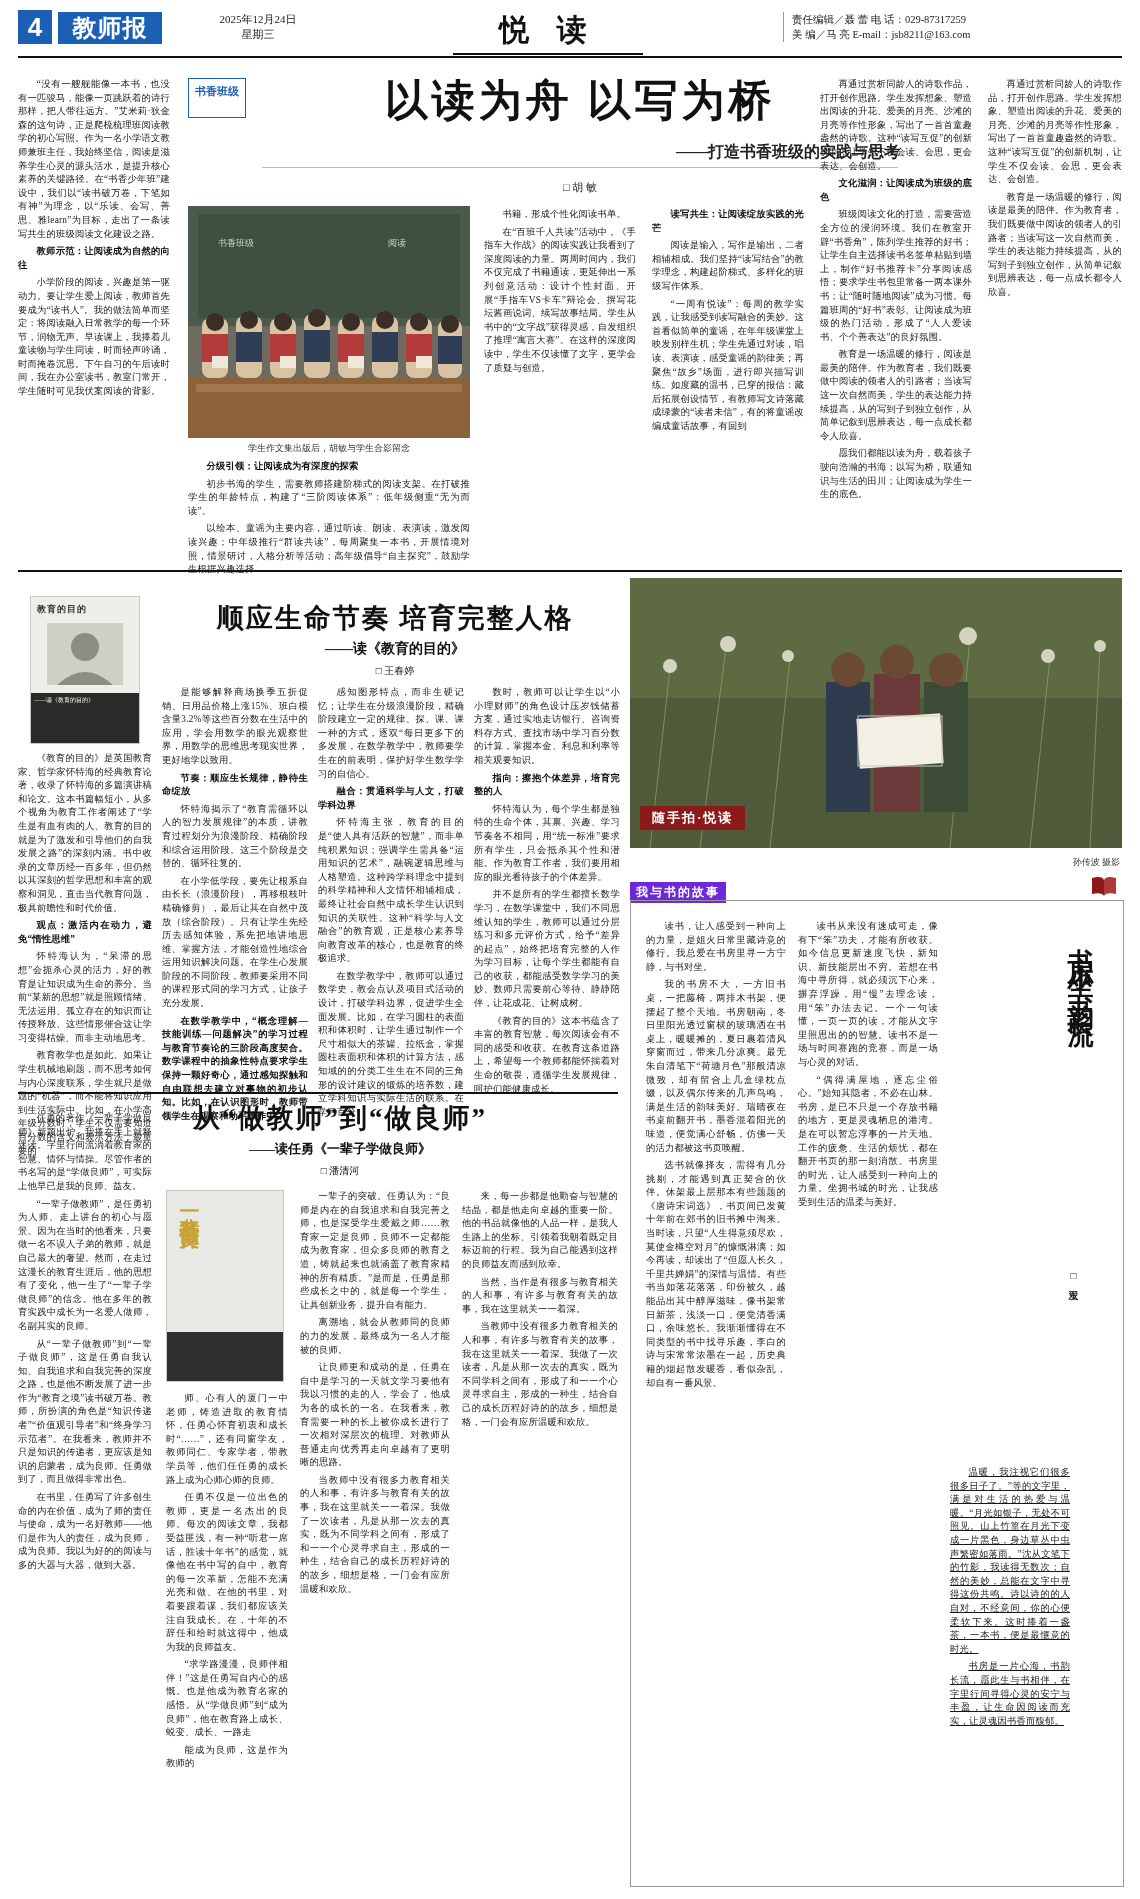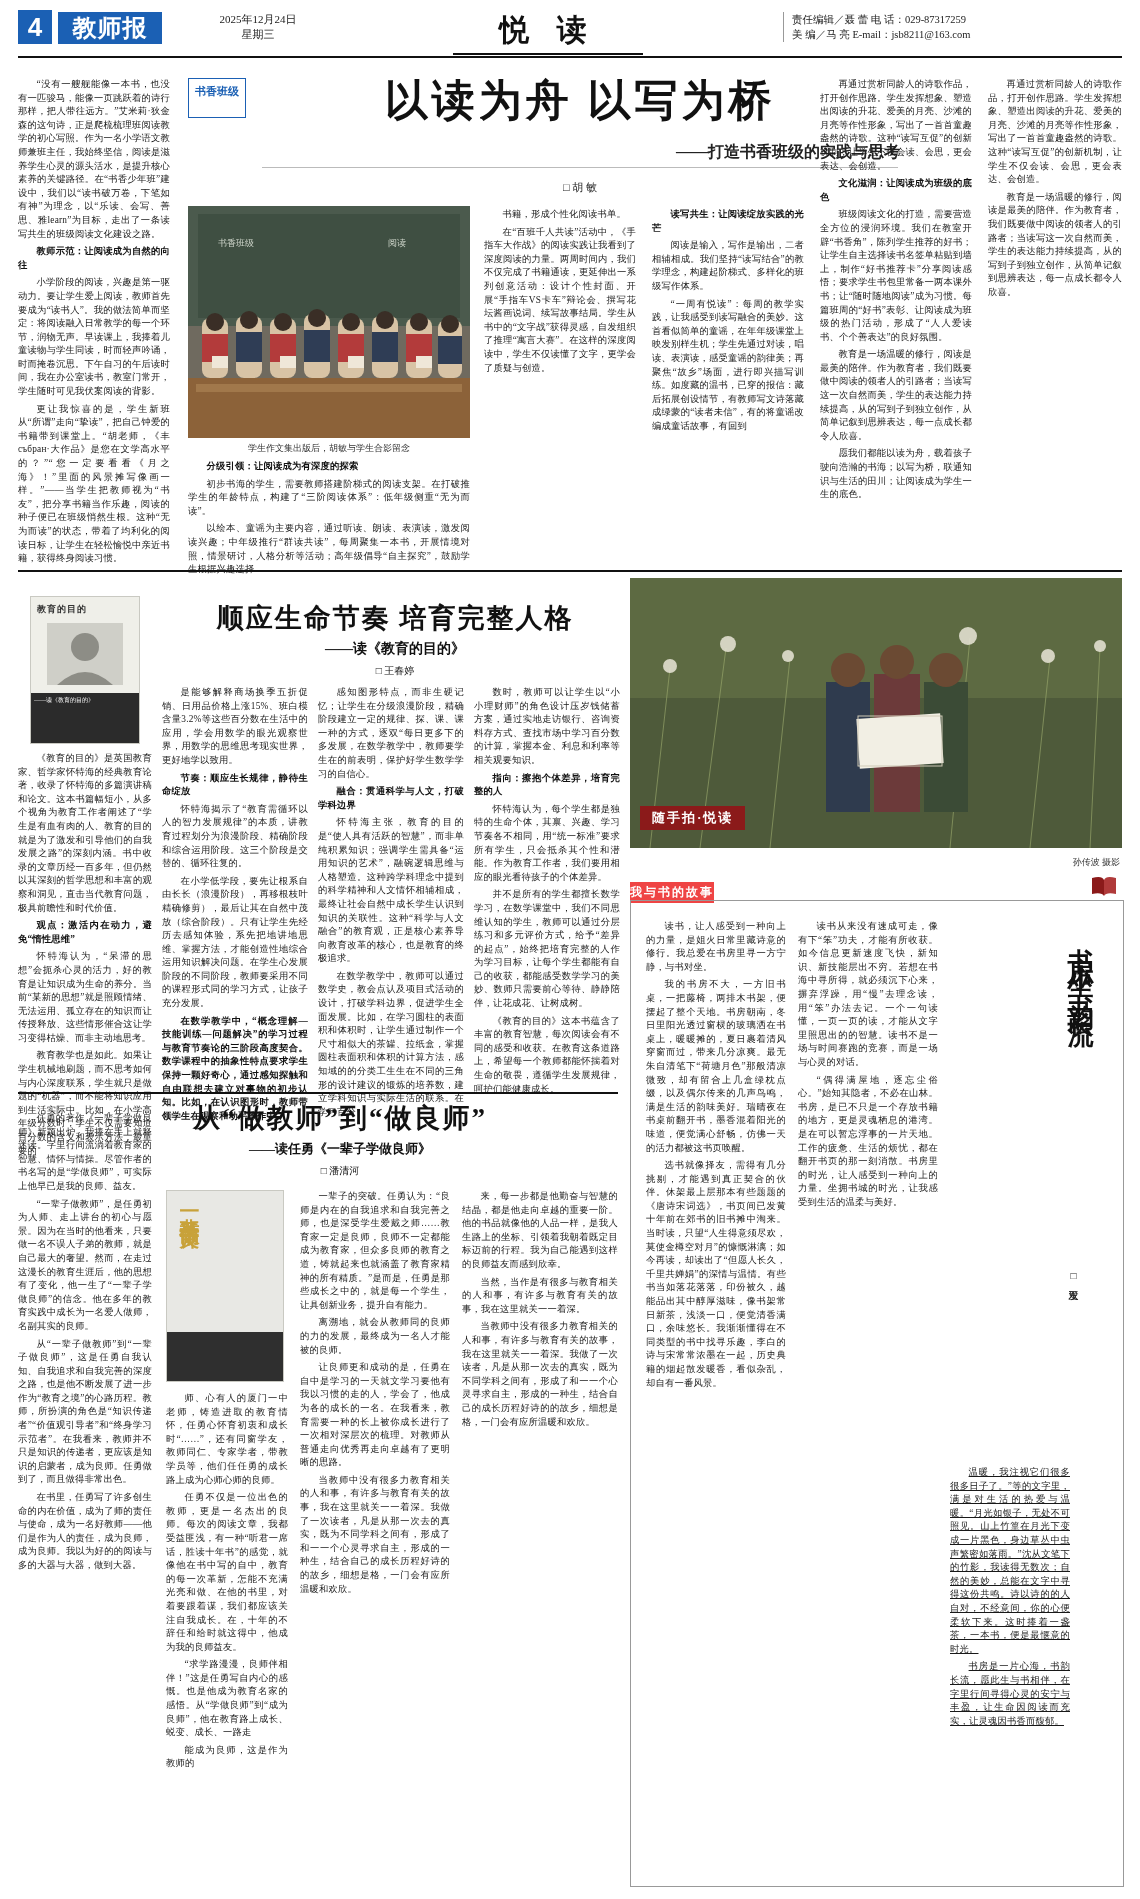"更让我惊喜的是，学生新班从“所谓”走向“挚读”，把自己钟爱的书籍带到课堂上。“胡" p { html: <p>更让我惊喜的是，学生新班从“所谓”走向“挚读”，把自己钟爱的书籍带到课堂上。“胡老师，《丰събран·大作品》是您在文学高水平的？”“您一定要看看《月之海》！”里面的风景摊写像画一样。”——当学生把教师视为“书友”，把分享书籍当作乐趣，阅读的种子便已在班级悄然生根。这种“无为而读”的状态，带着了均利化的阅读日标，让学生在轻松愉悦中亲近书籍，获得终身阅读习惯。</p> -> none }
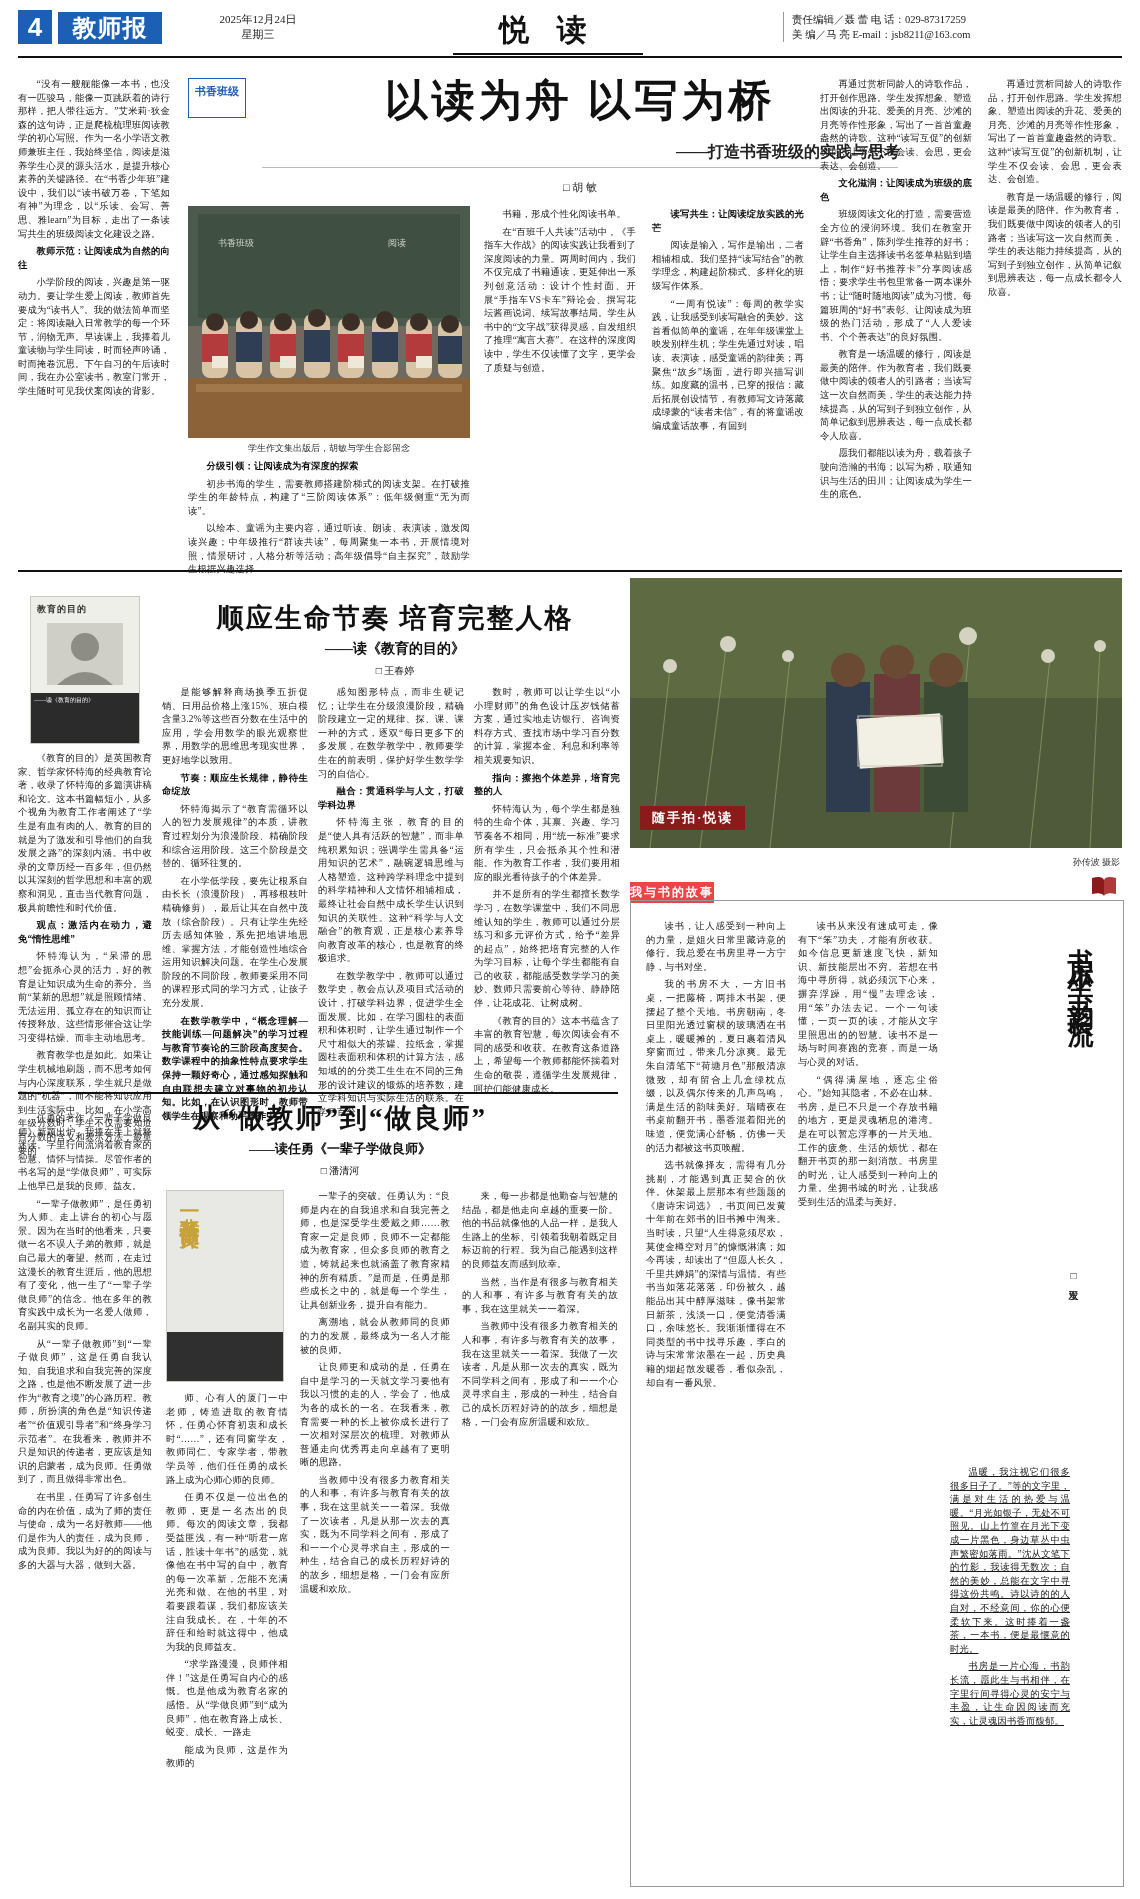"我与书的故事" .sec-head { background: #ef4444 -> #6d28d9; padding: 2px 0 -> 2px 6px }
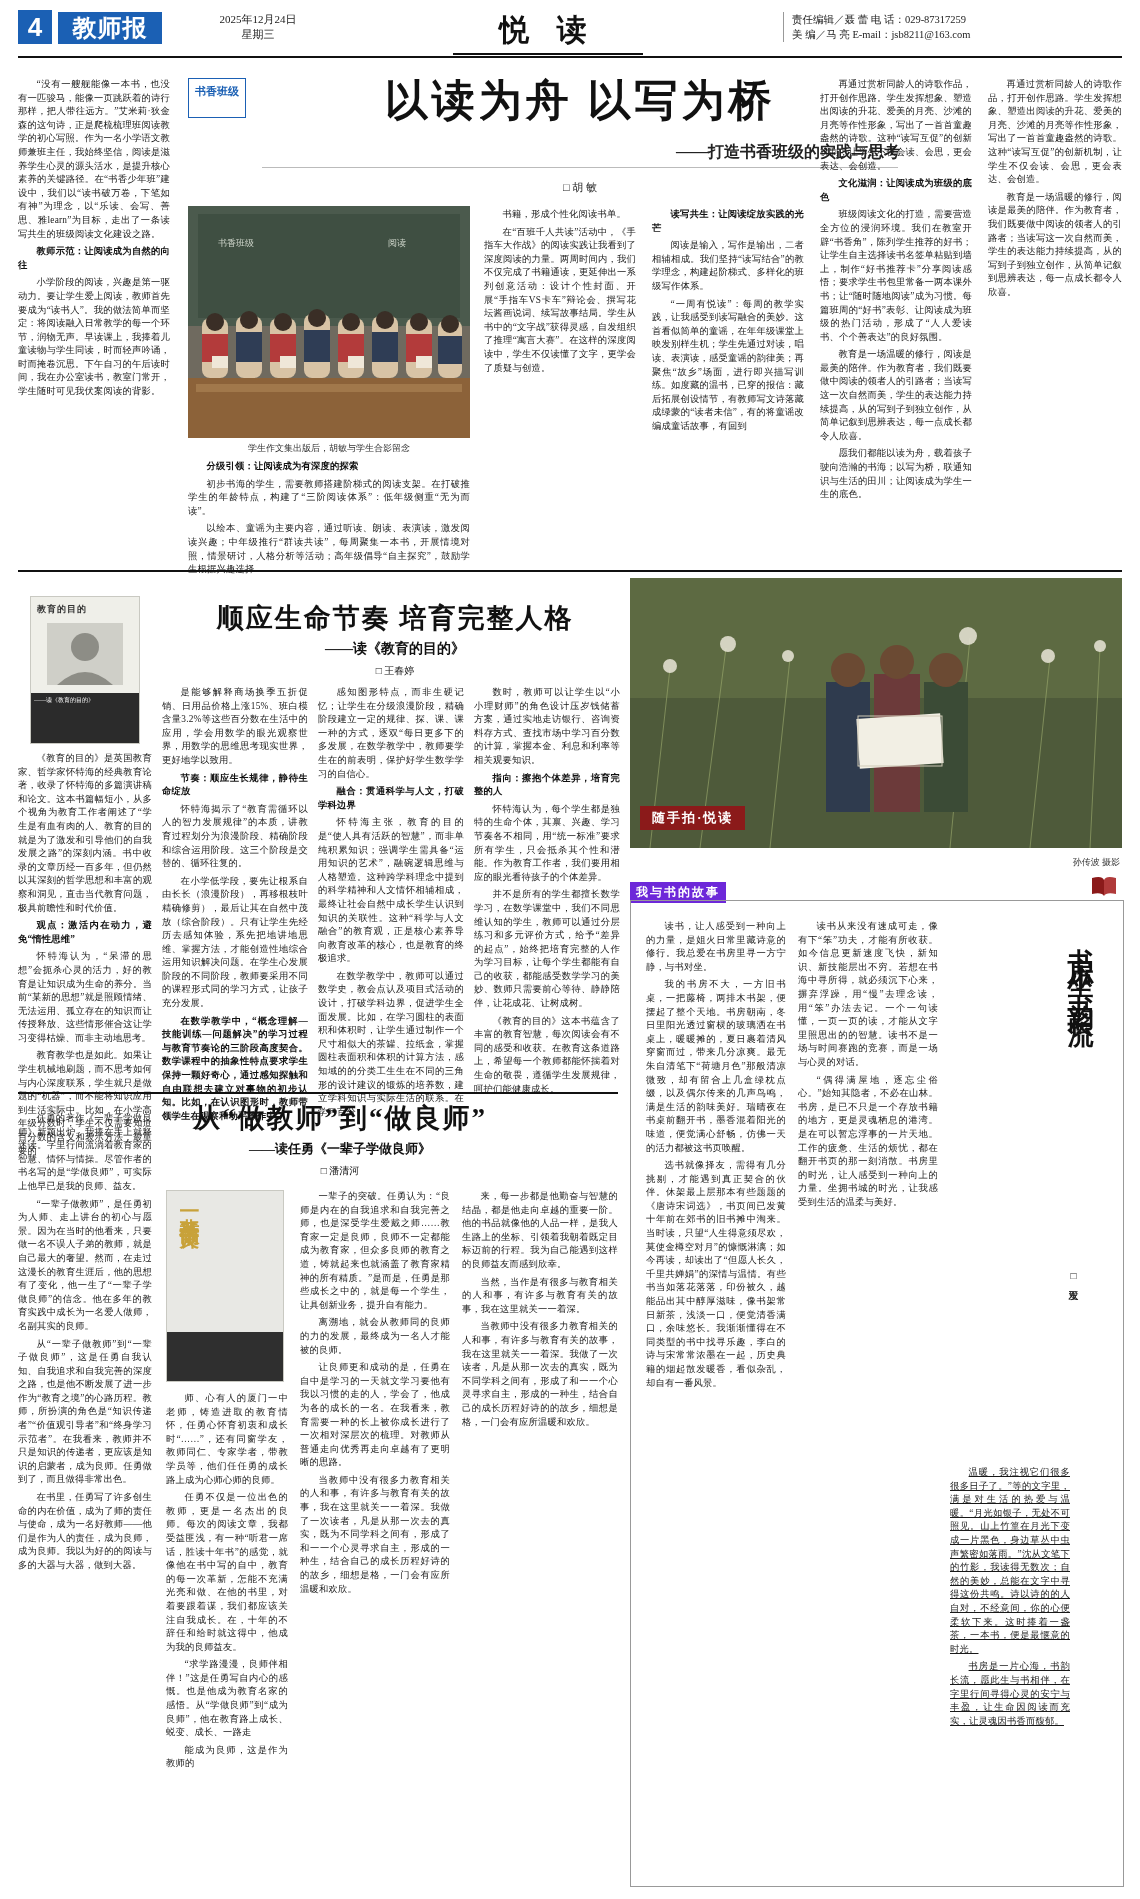"从“一辈子做教师”到“一辈子做良师”，这是任勇自我认知、自我追求和自我完善的深度" p { text: 的心路历程 -> 读书破万卷 }
